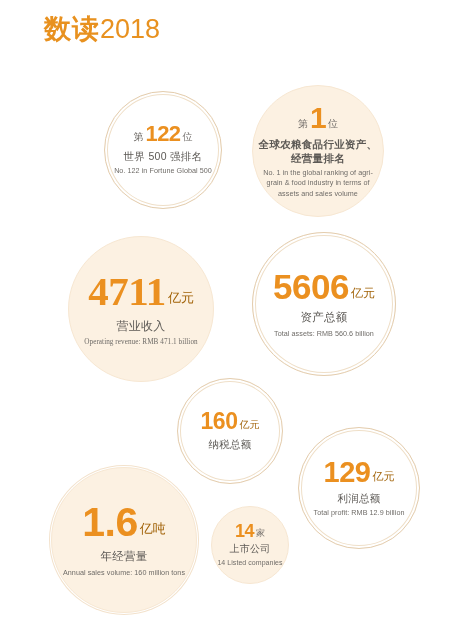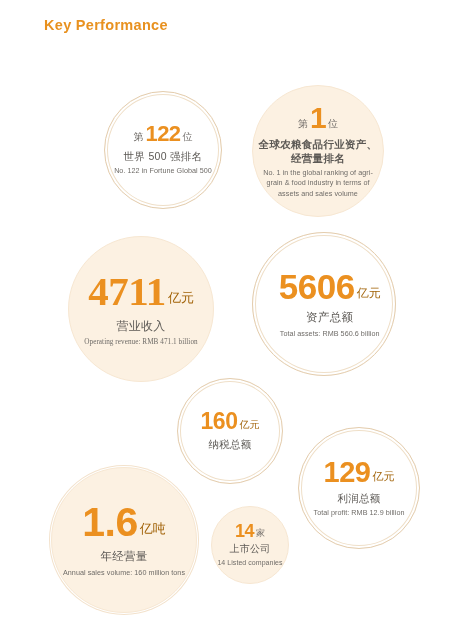"数读2018" div.title-cn { html: none -> <div> <span>数读</span><span>2018</span> </div> }
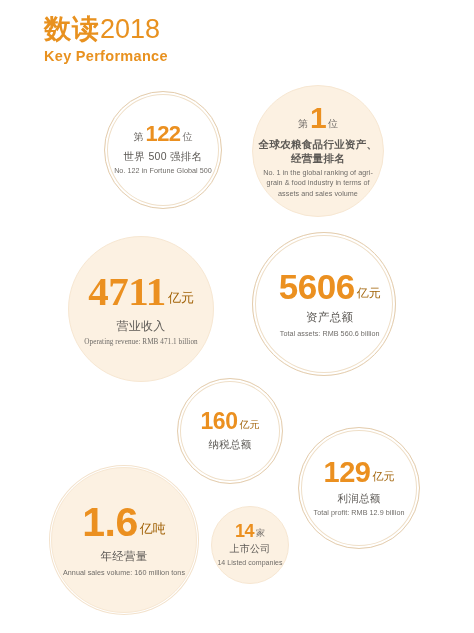"Key Performance" div.title-en { html: <div>Key Performance</div> -> none }
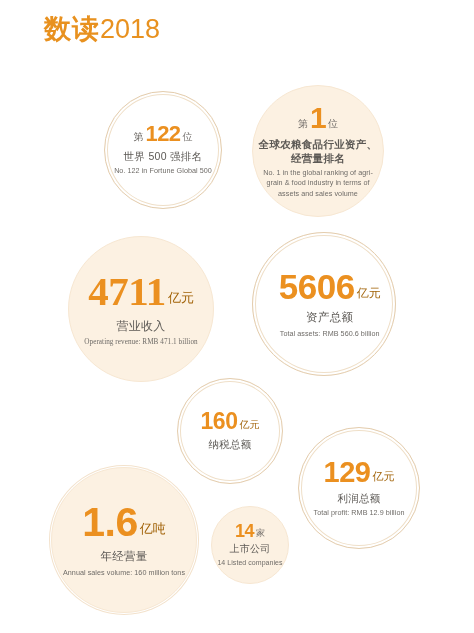"5606" #b-assets { align-items: flex-end -> none }
